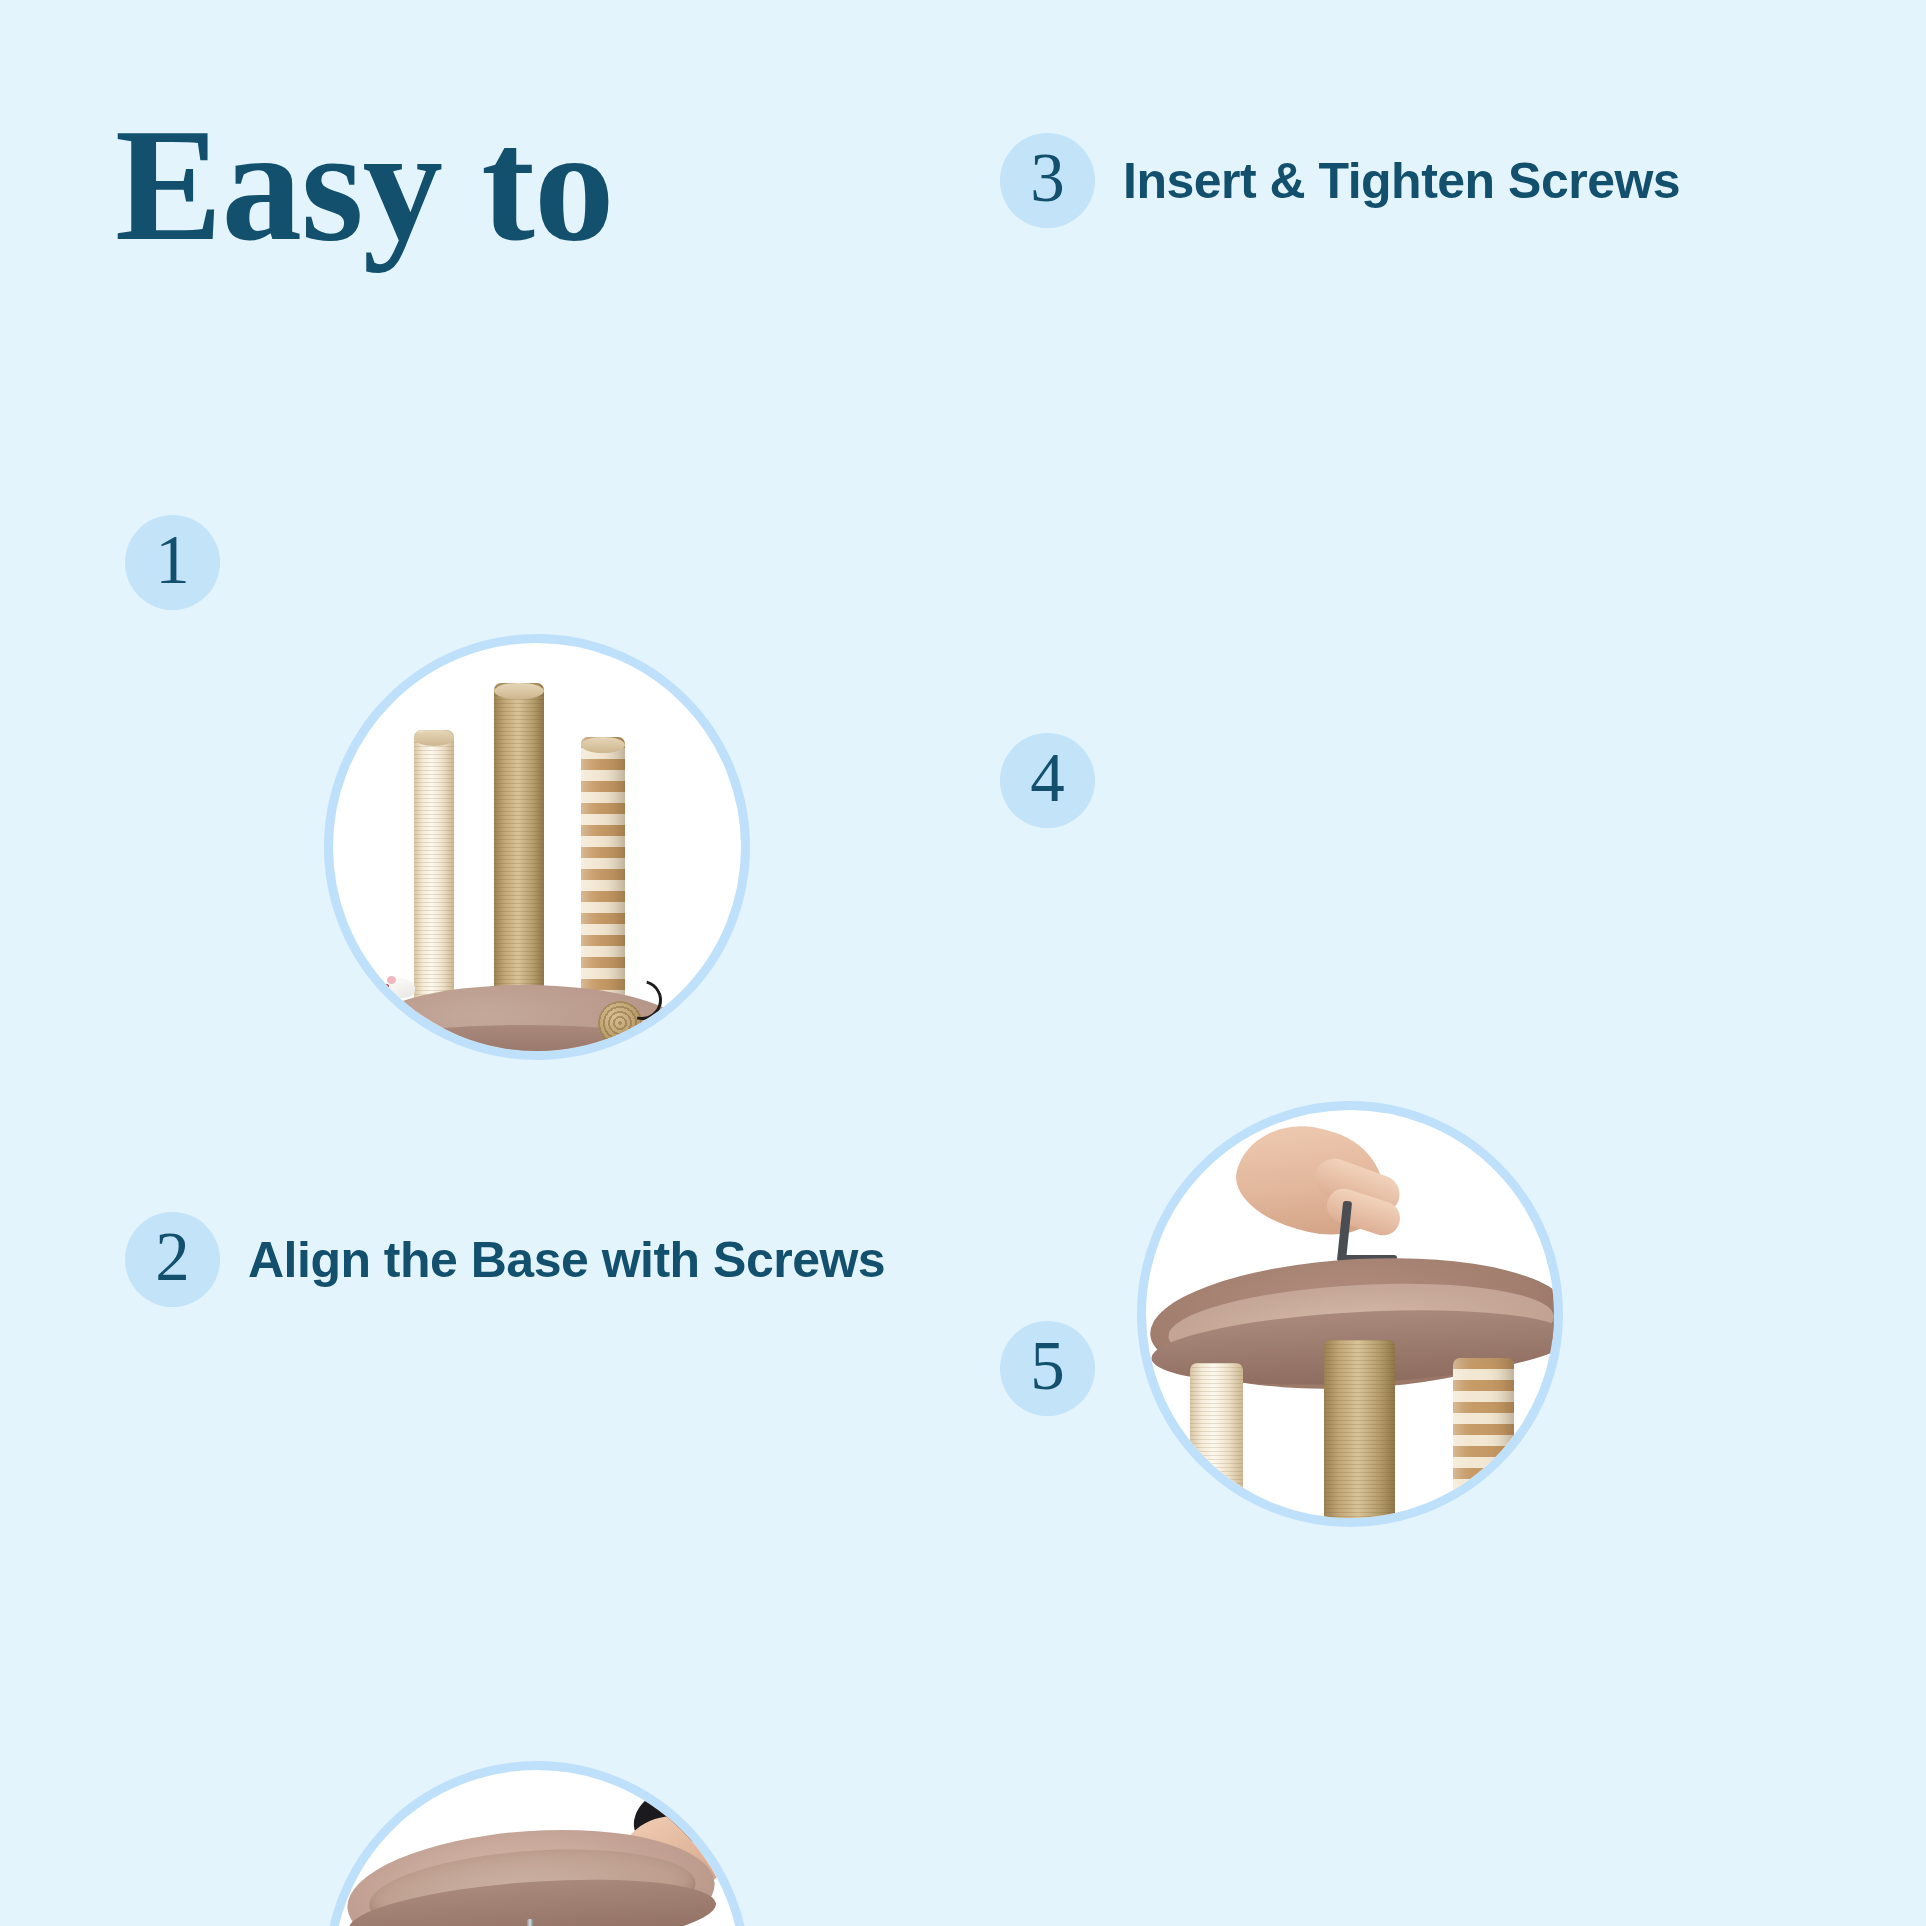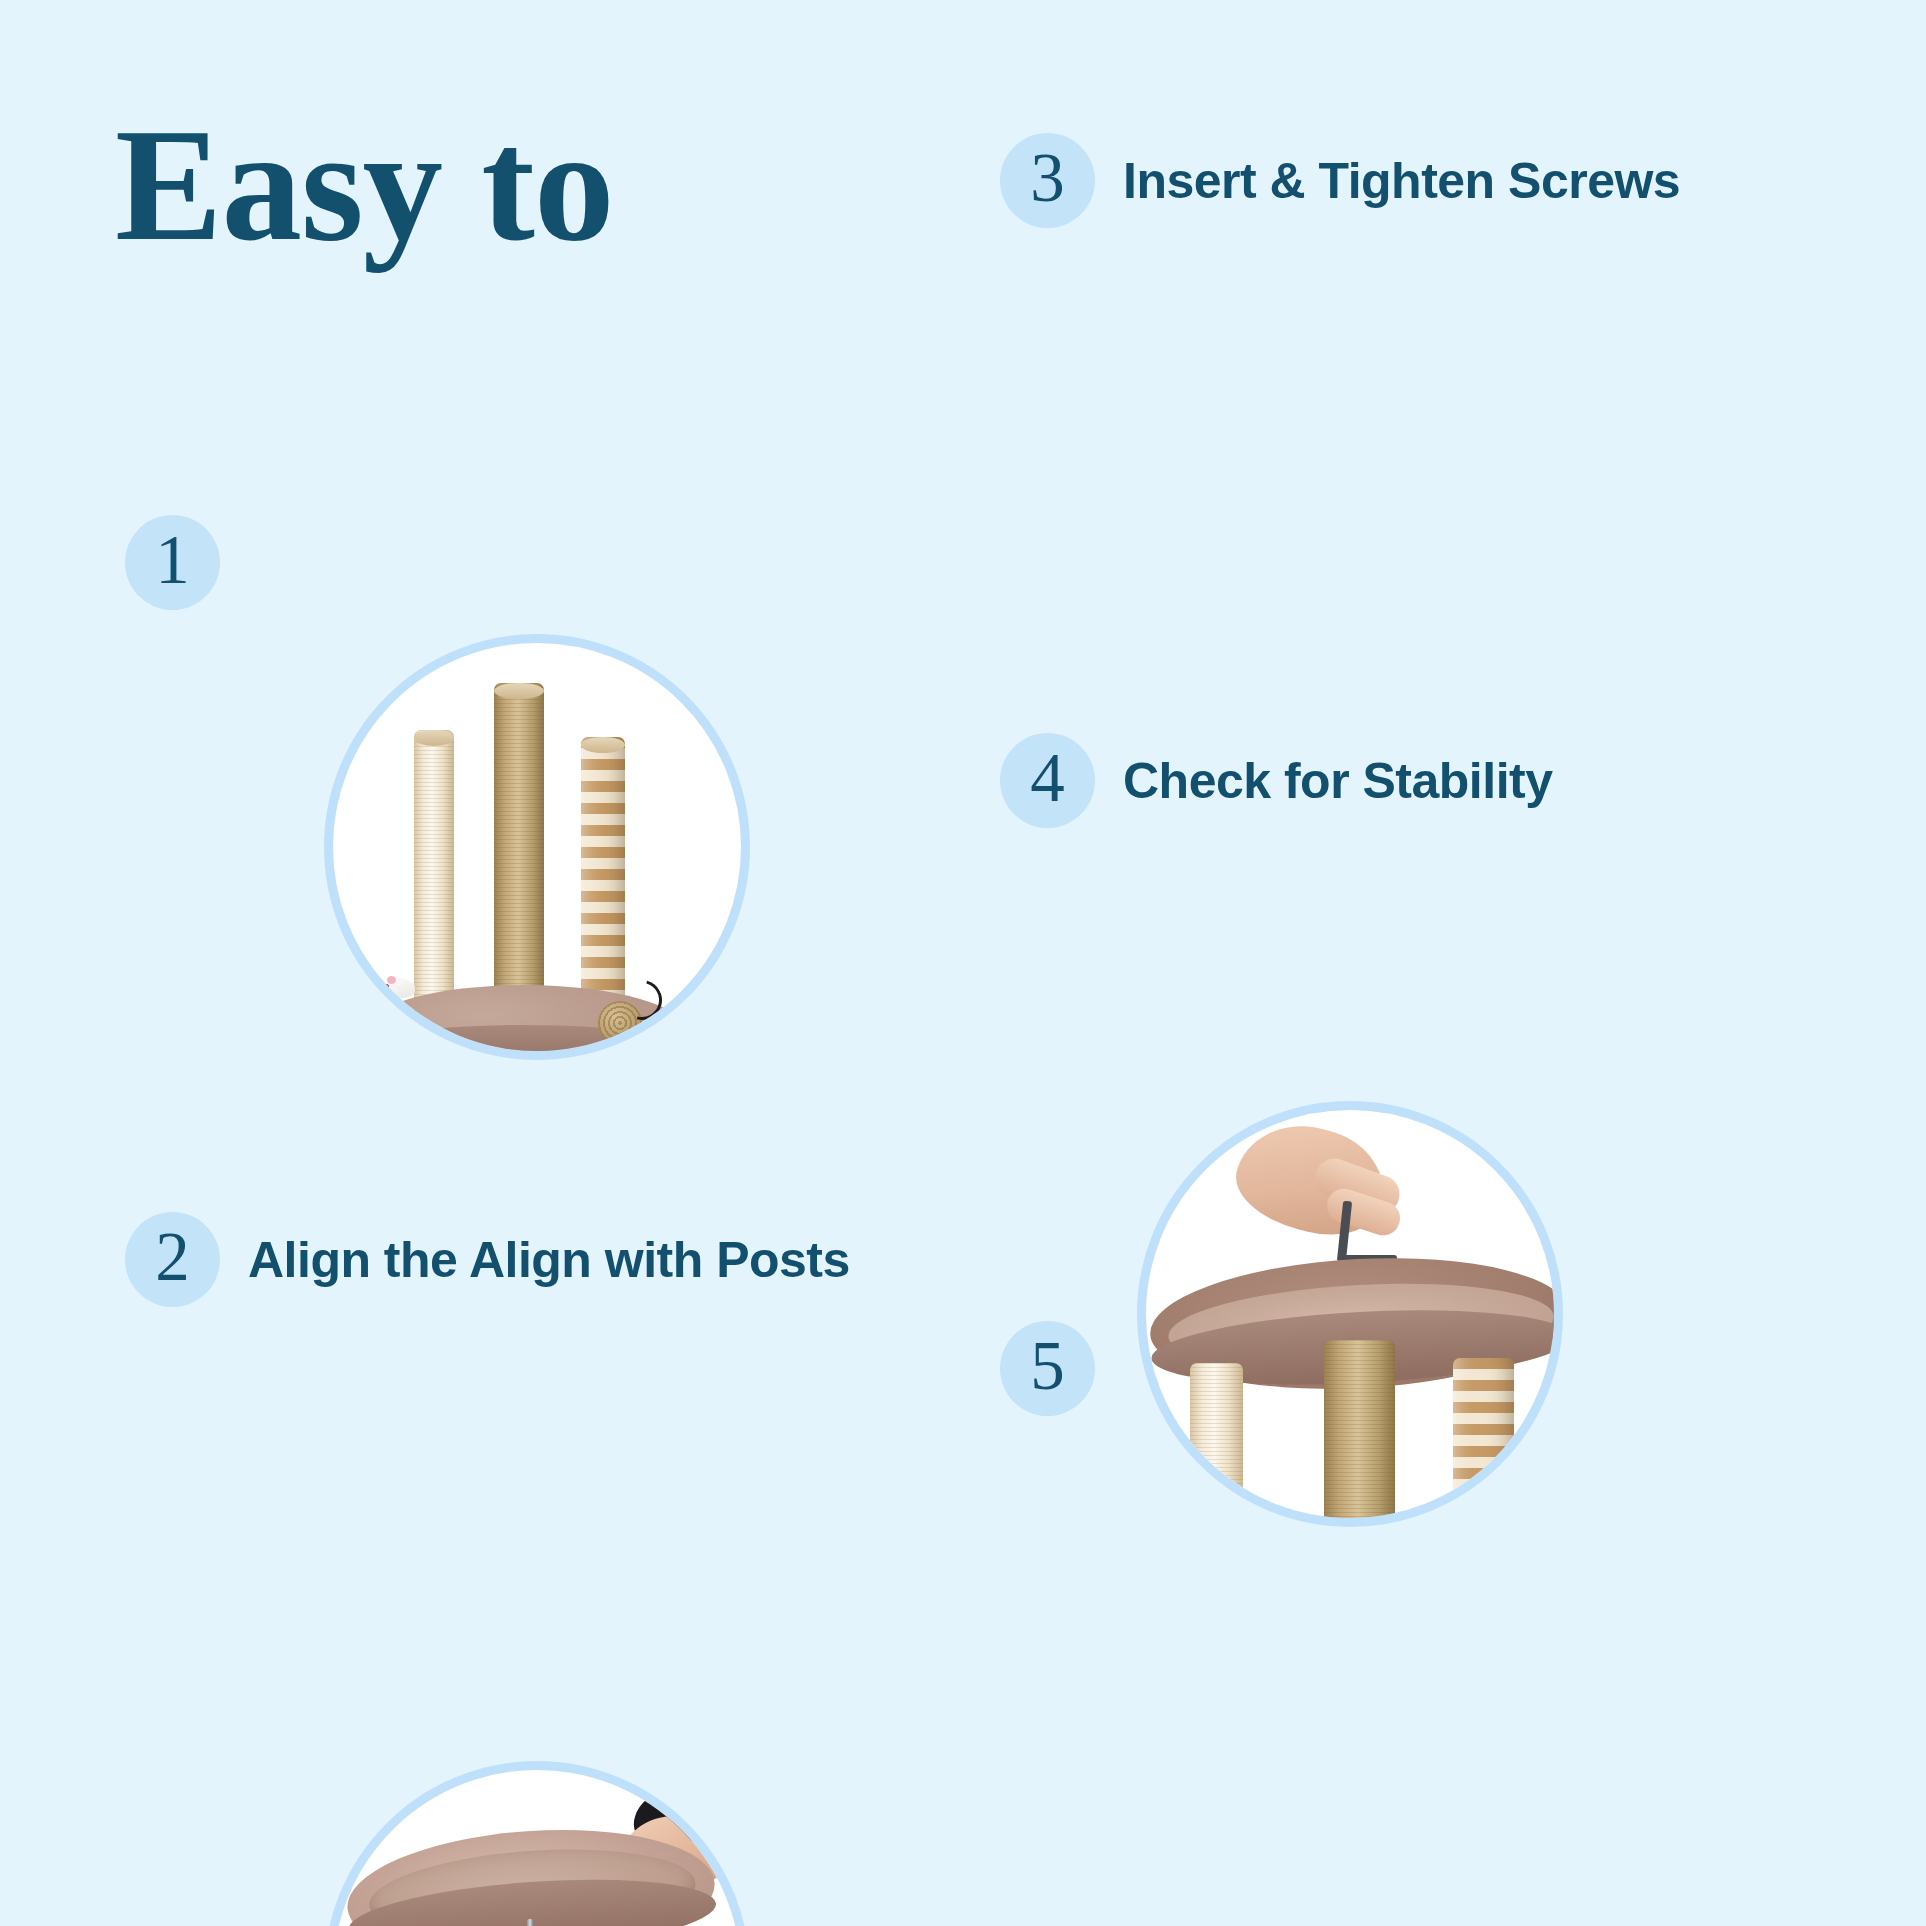"Check for Stability" div.step-title { html: <div>Check for Stability</div> -> none }
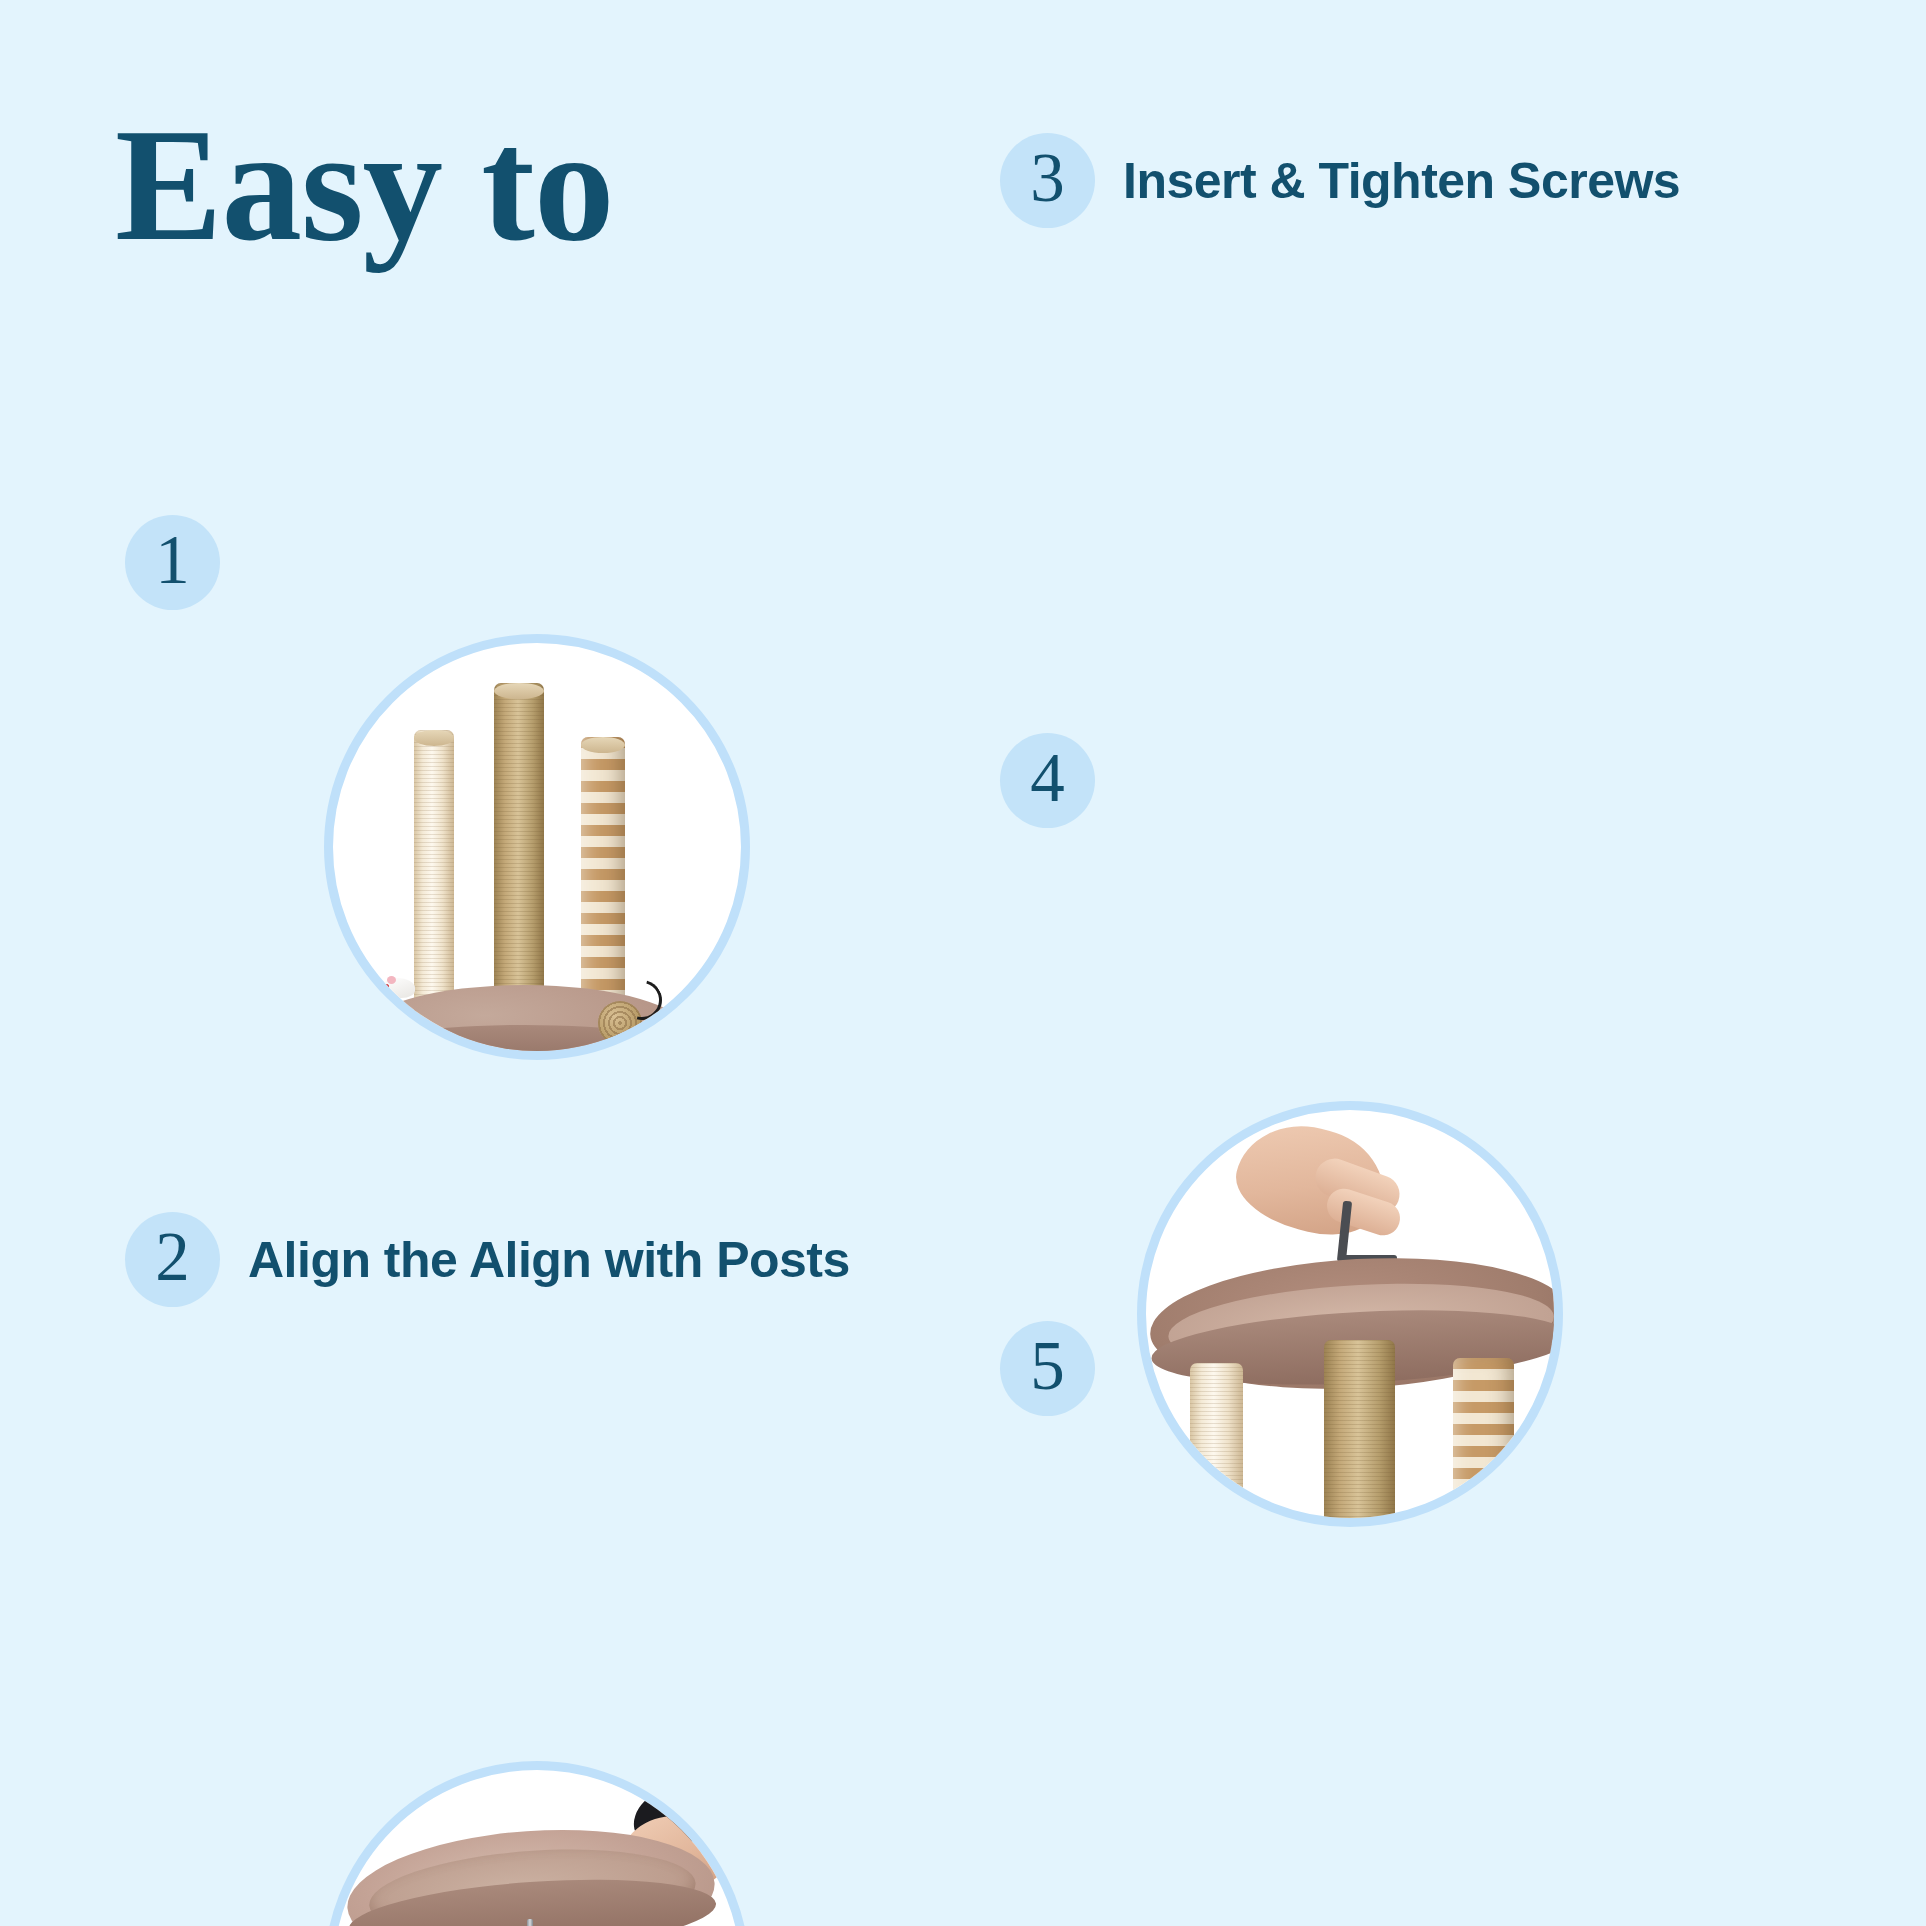"Align the Align with Posts" div.step-title { text: Align with Posts -> Base with Screws }
